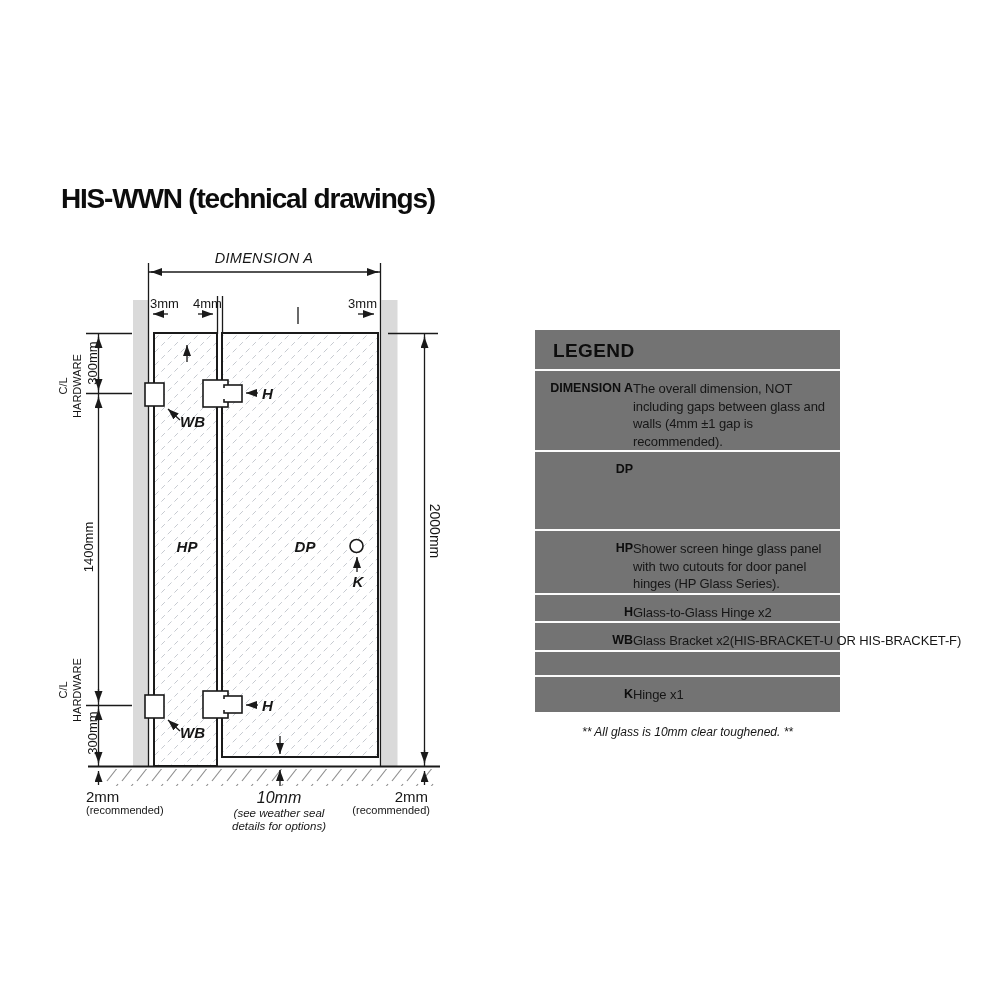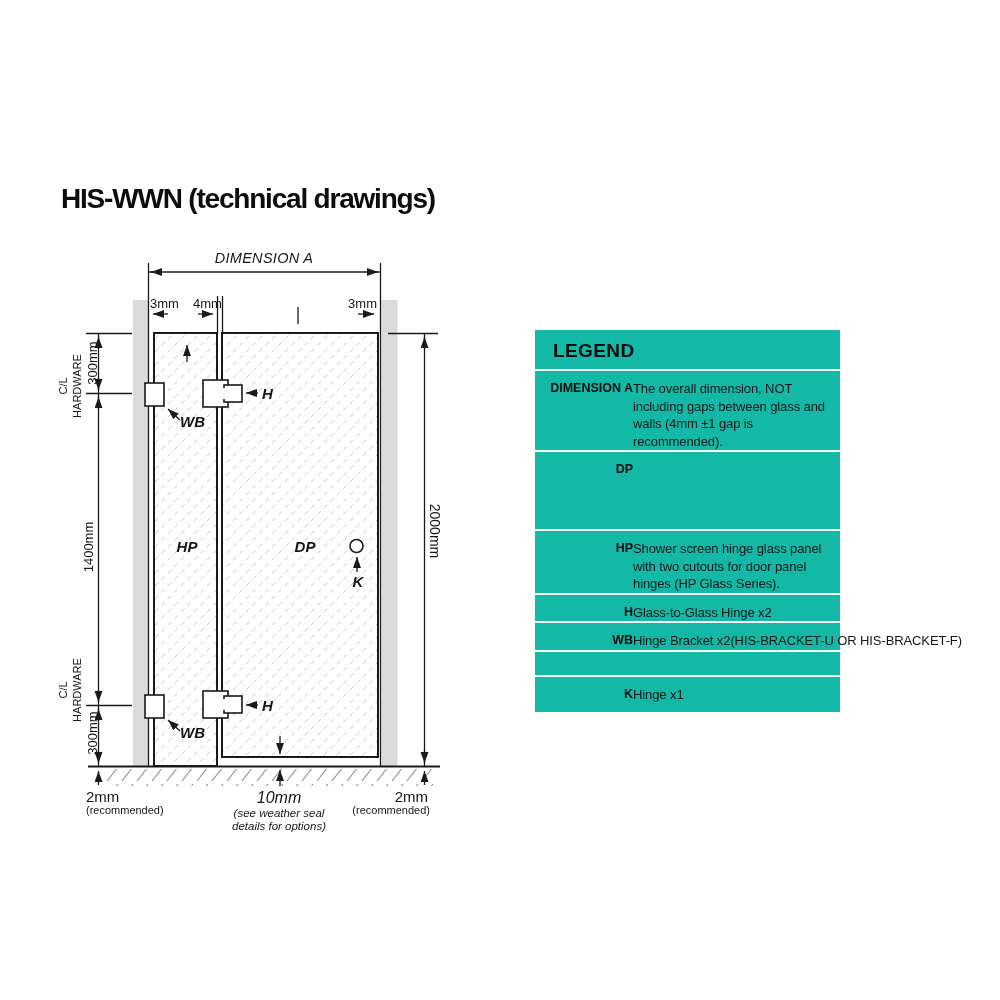"LEGEND" .legend-panel { background: #14b8a6 -> #737373 }
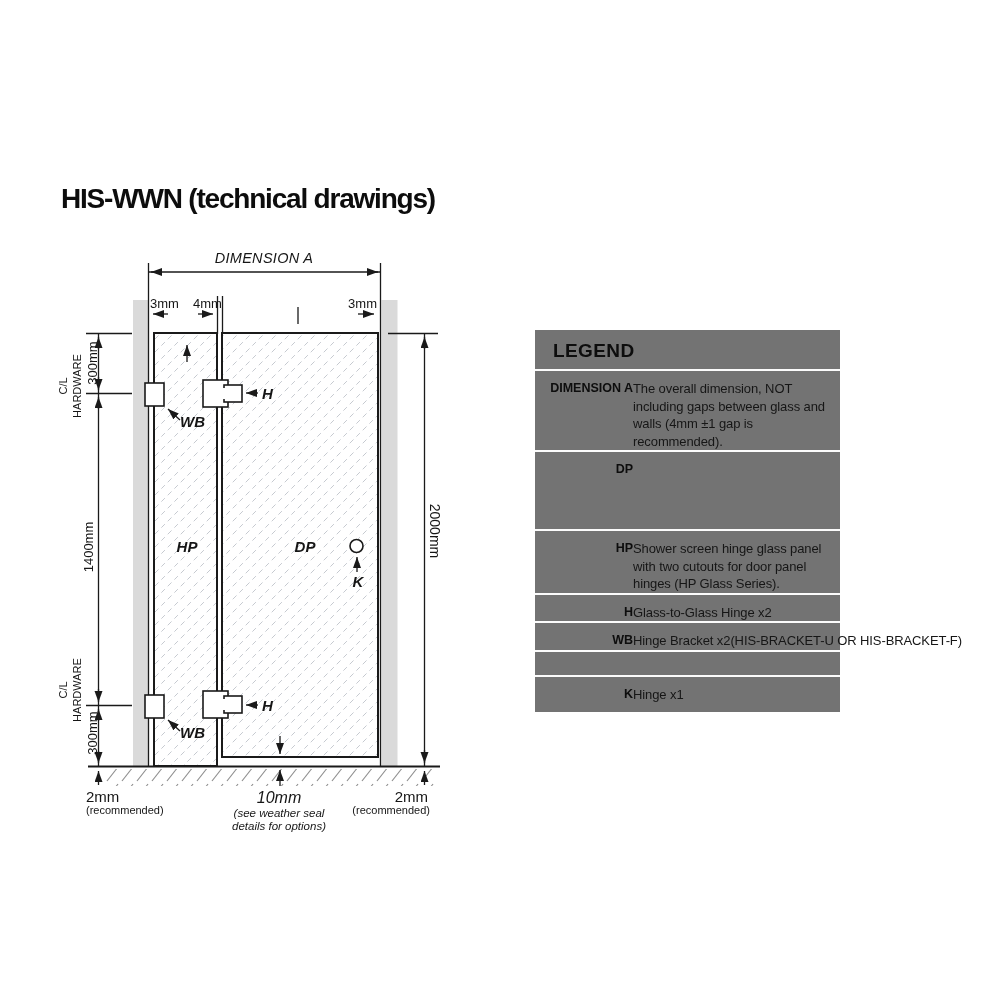"Hinge Bracket x2(HIS-BRACKET-U OR" div.ldesc { text: Hinge -> Glass }
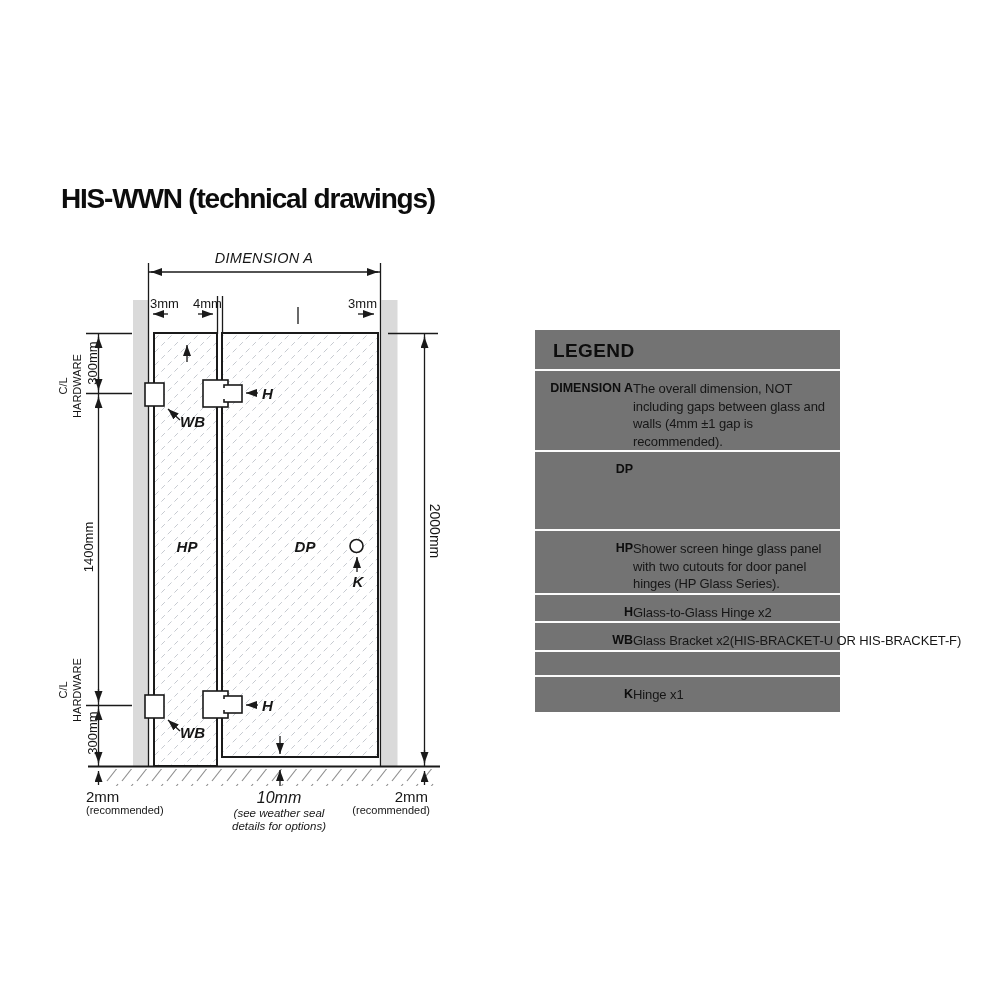"** All glass is 10mm" div.legend-footnote { html: none -> <div>** All glass is 10mm clear toughened. **</div> }
